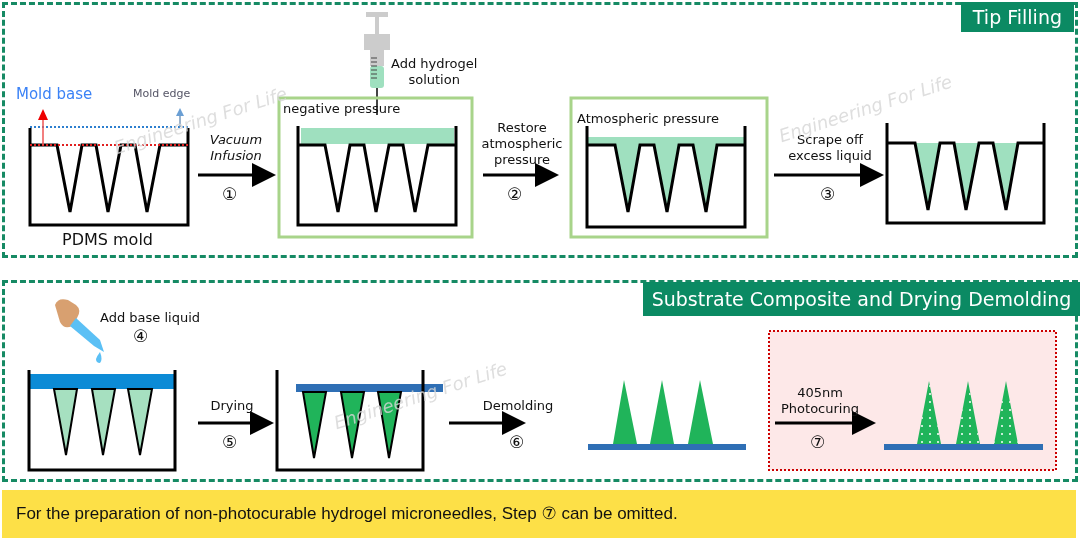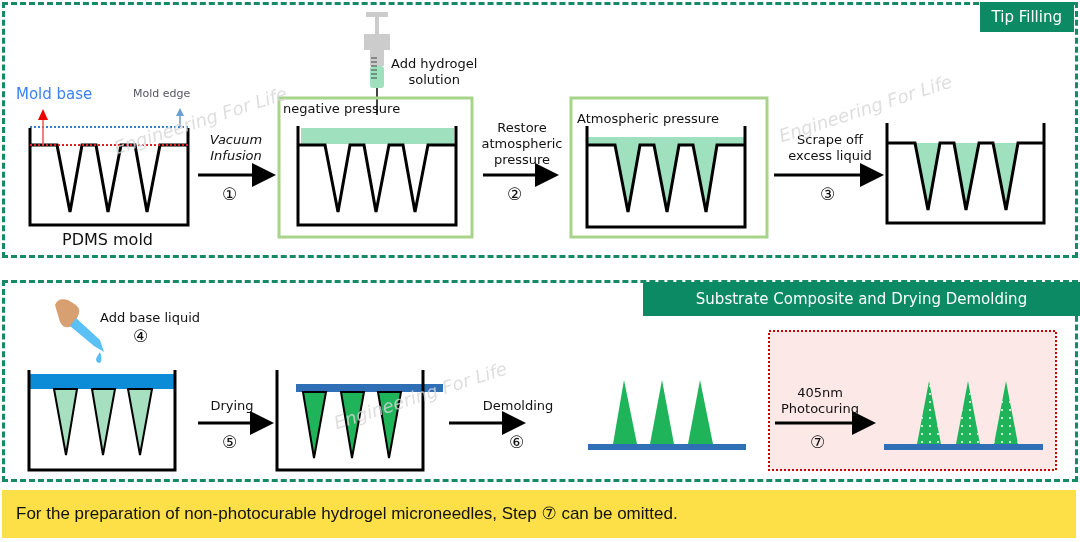"Tip Filling" .banner { font-size: 15px -> 19px }
